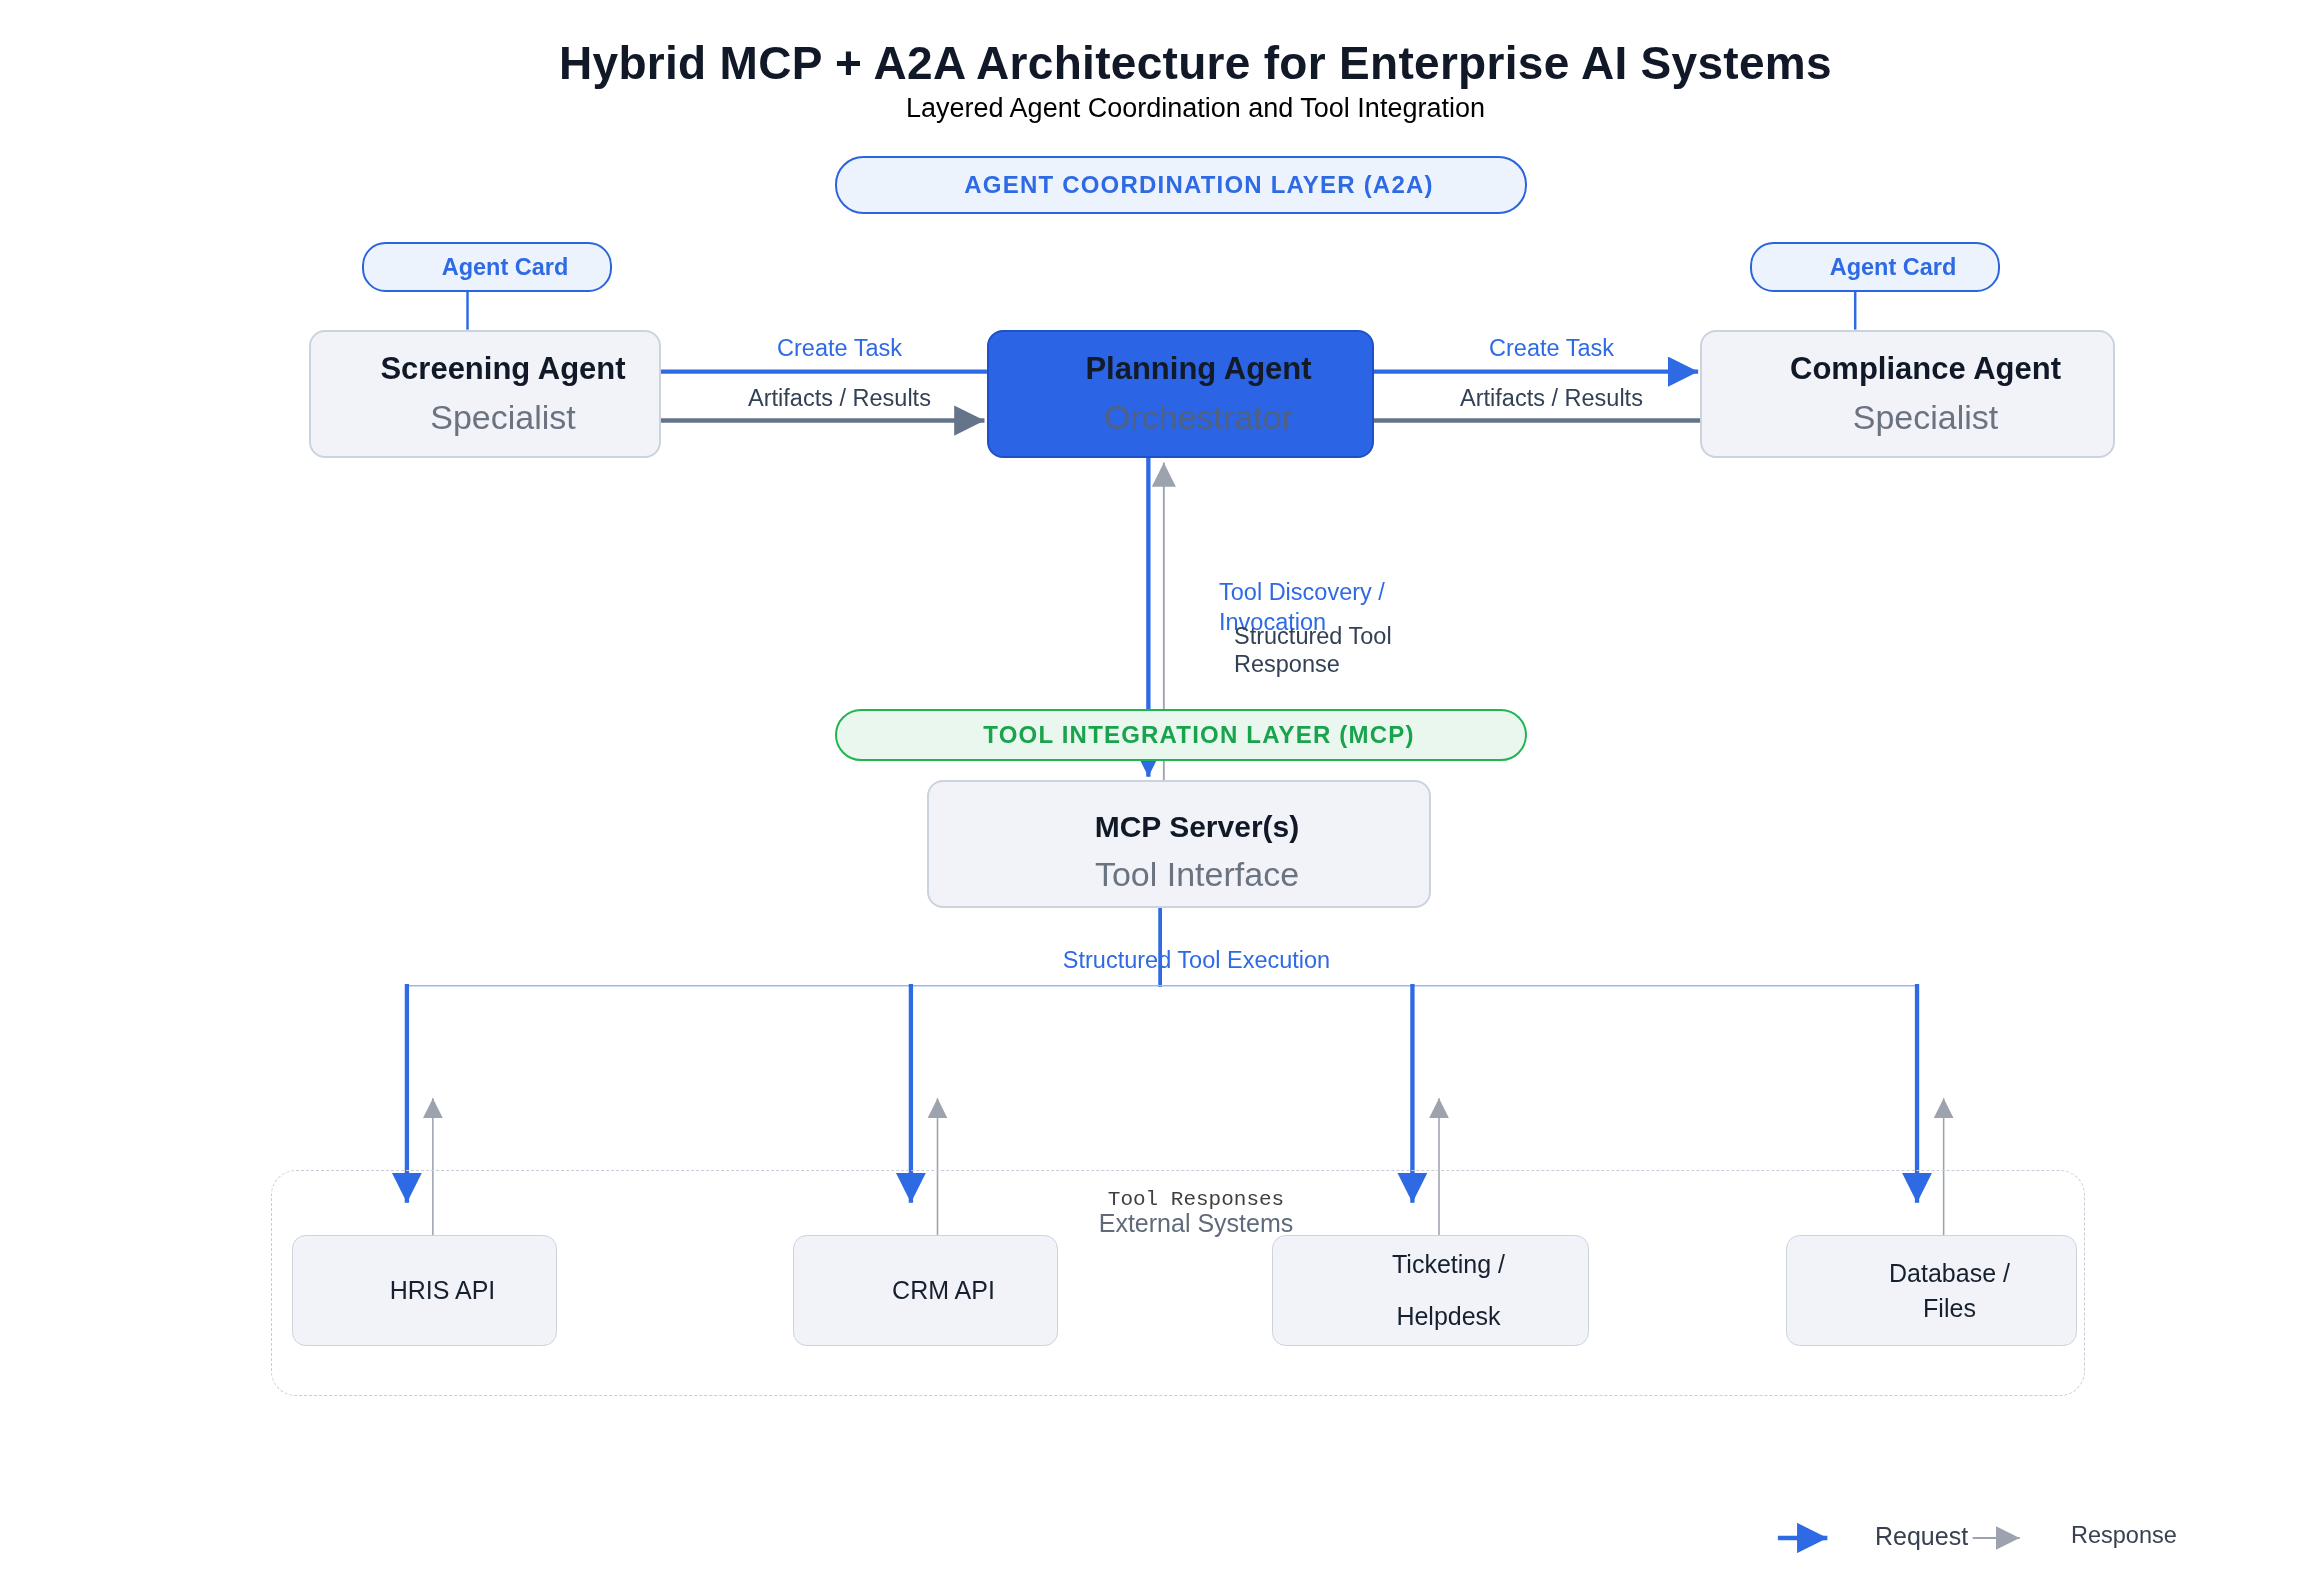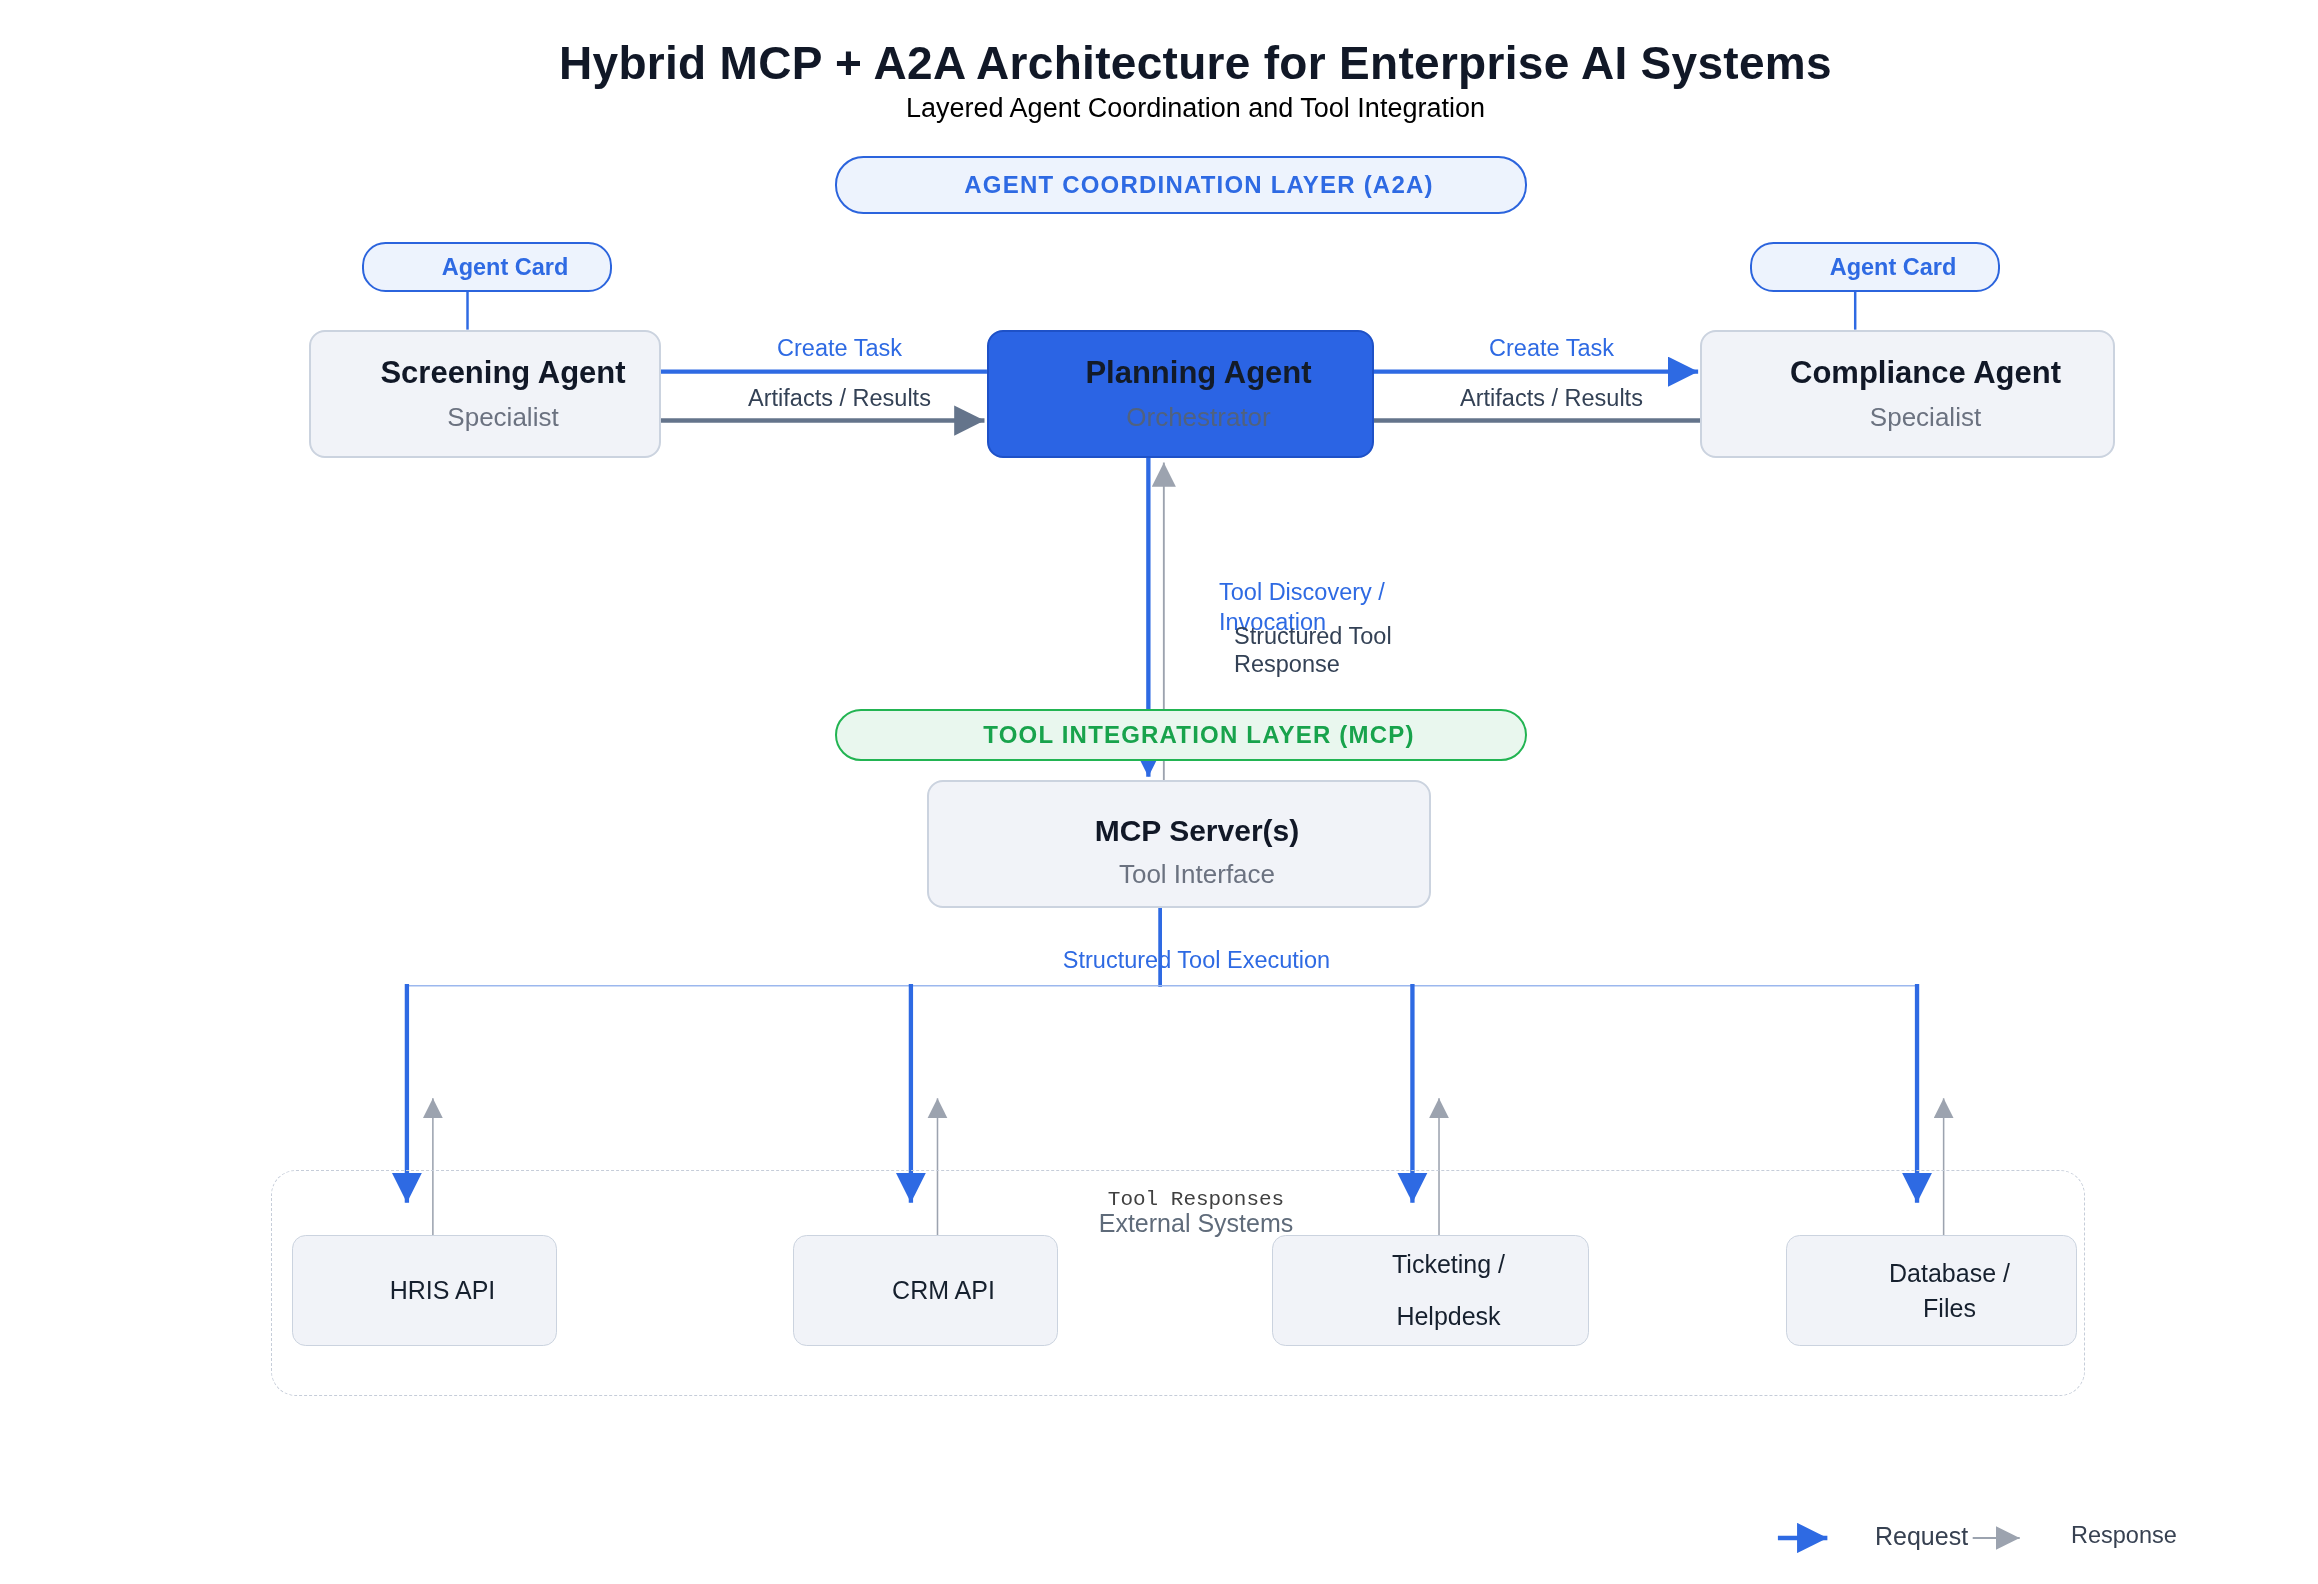"Specialist" .node .node-sub { font-size: 26px -> 34px }
